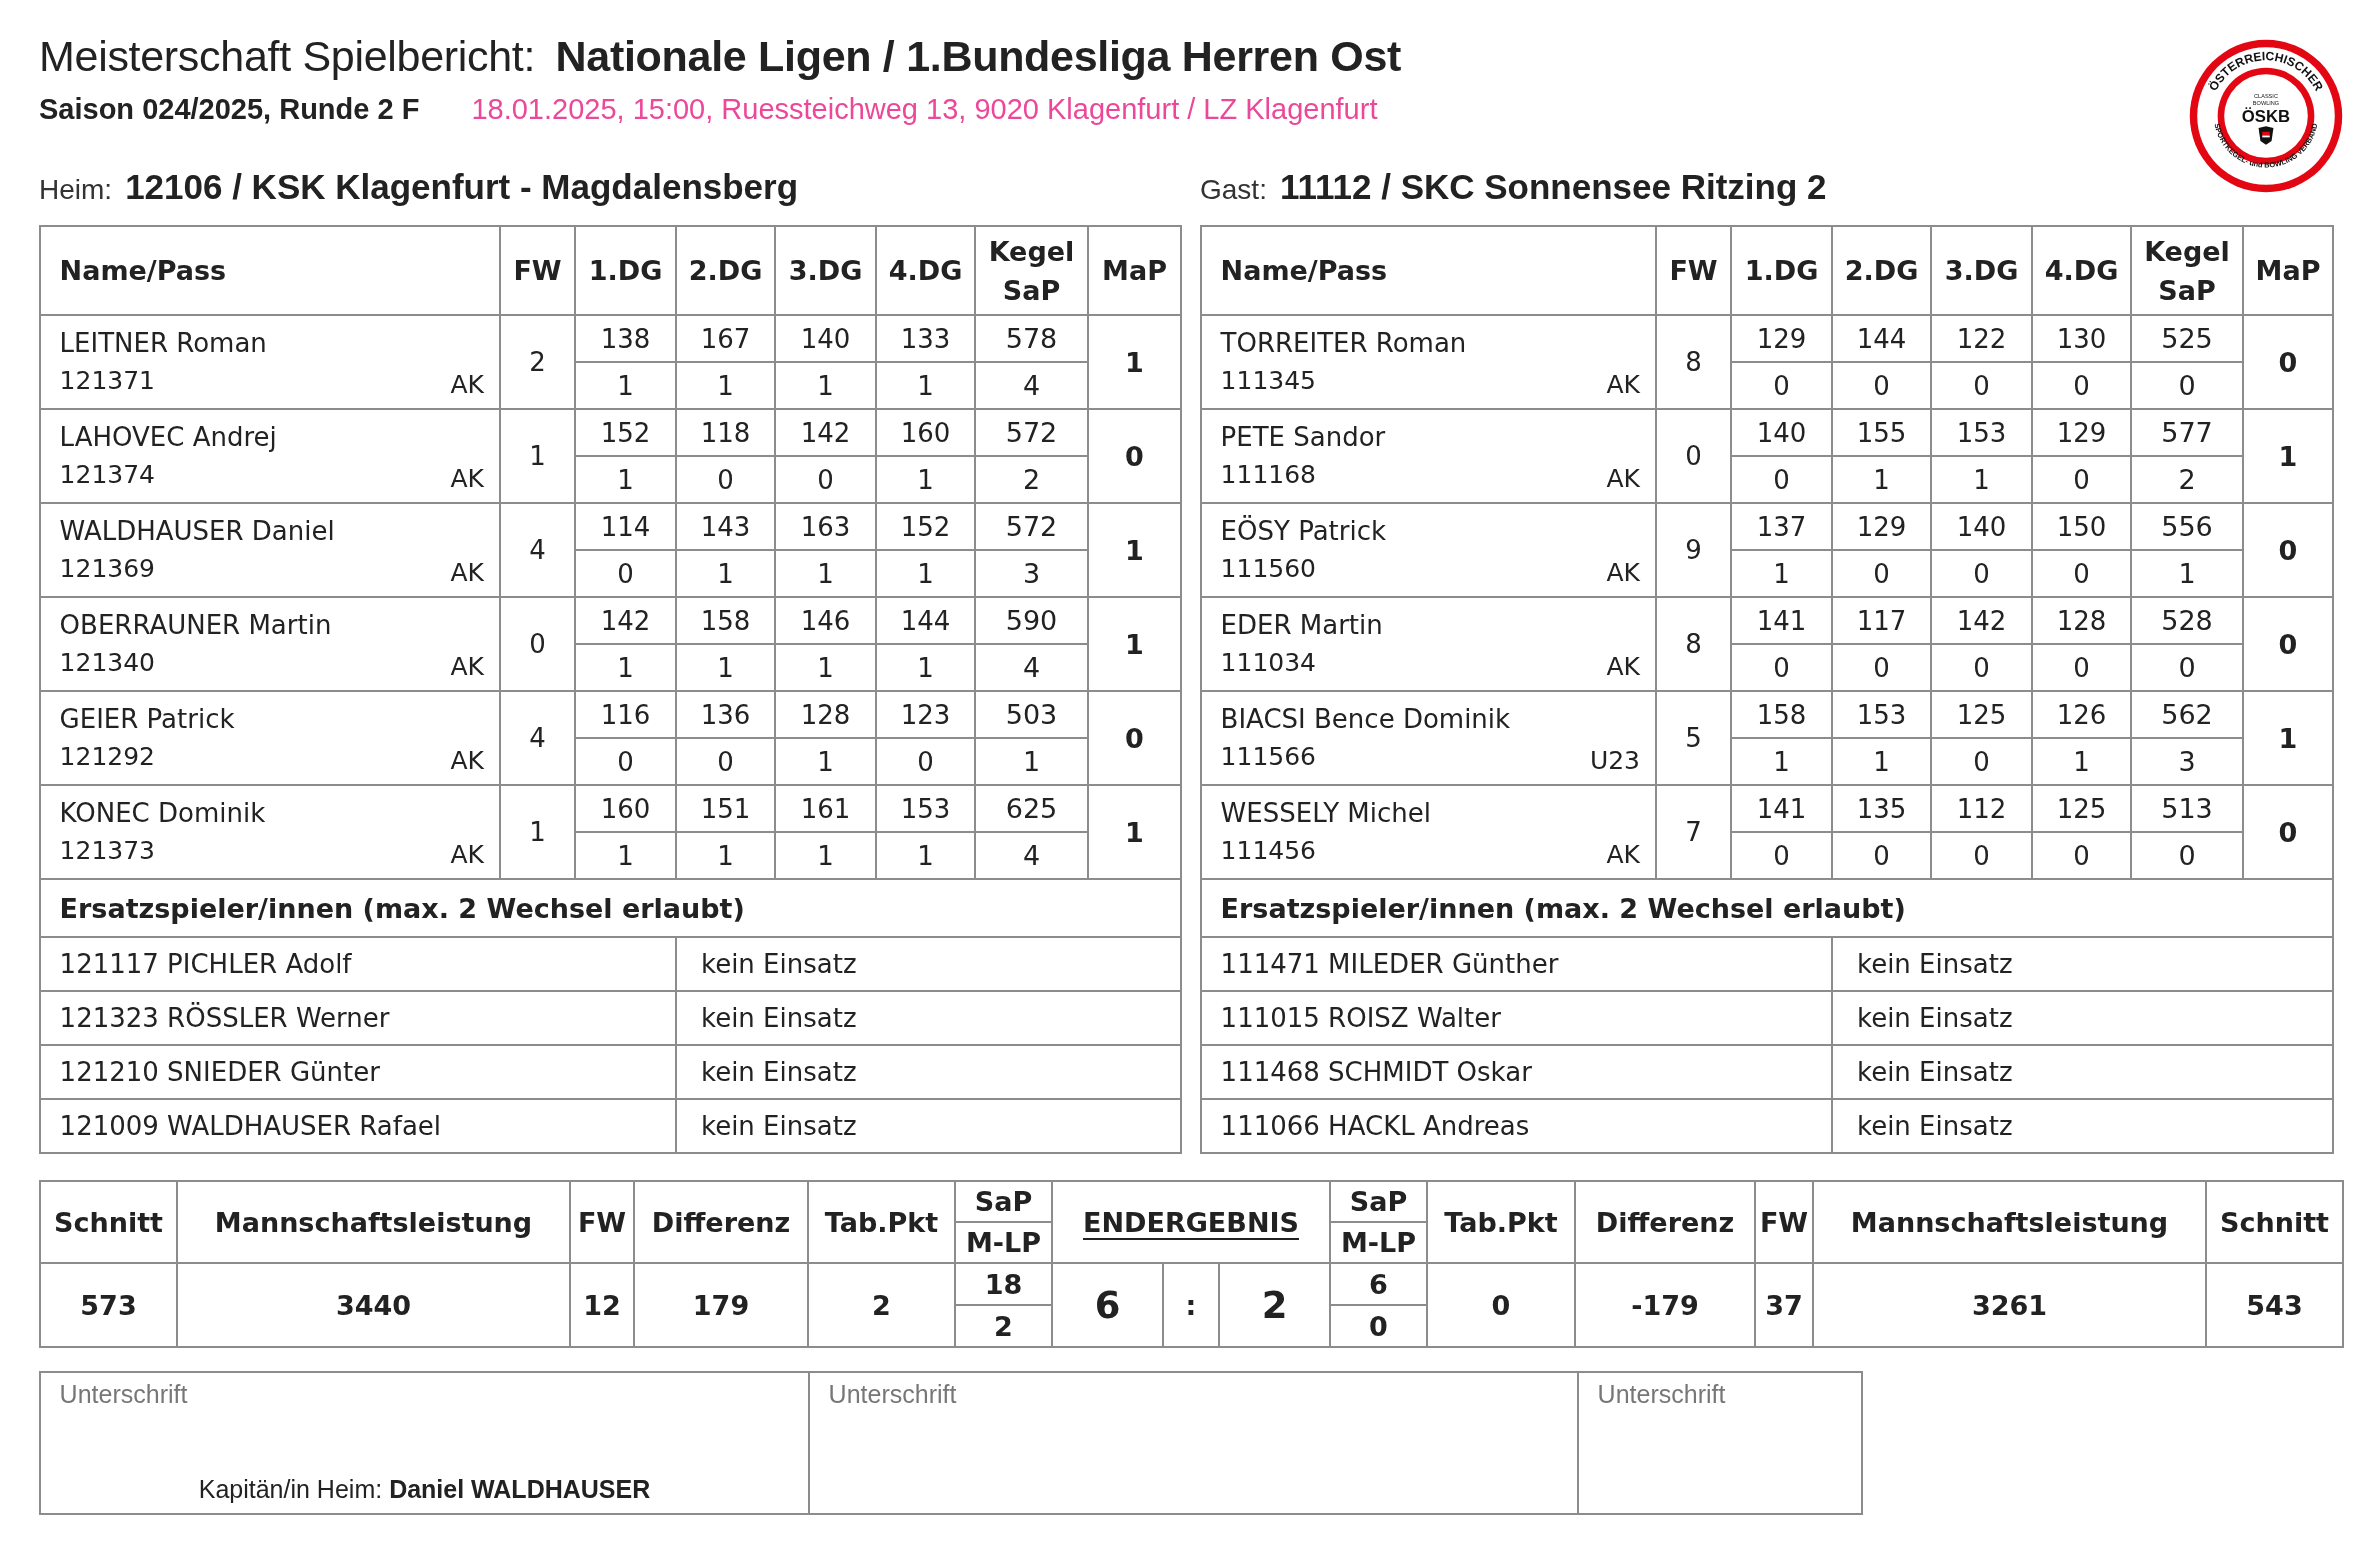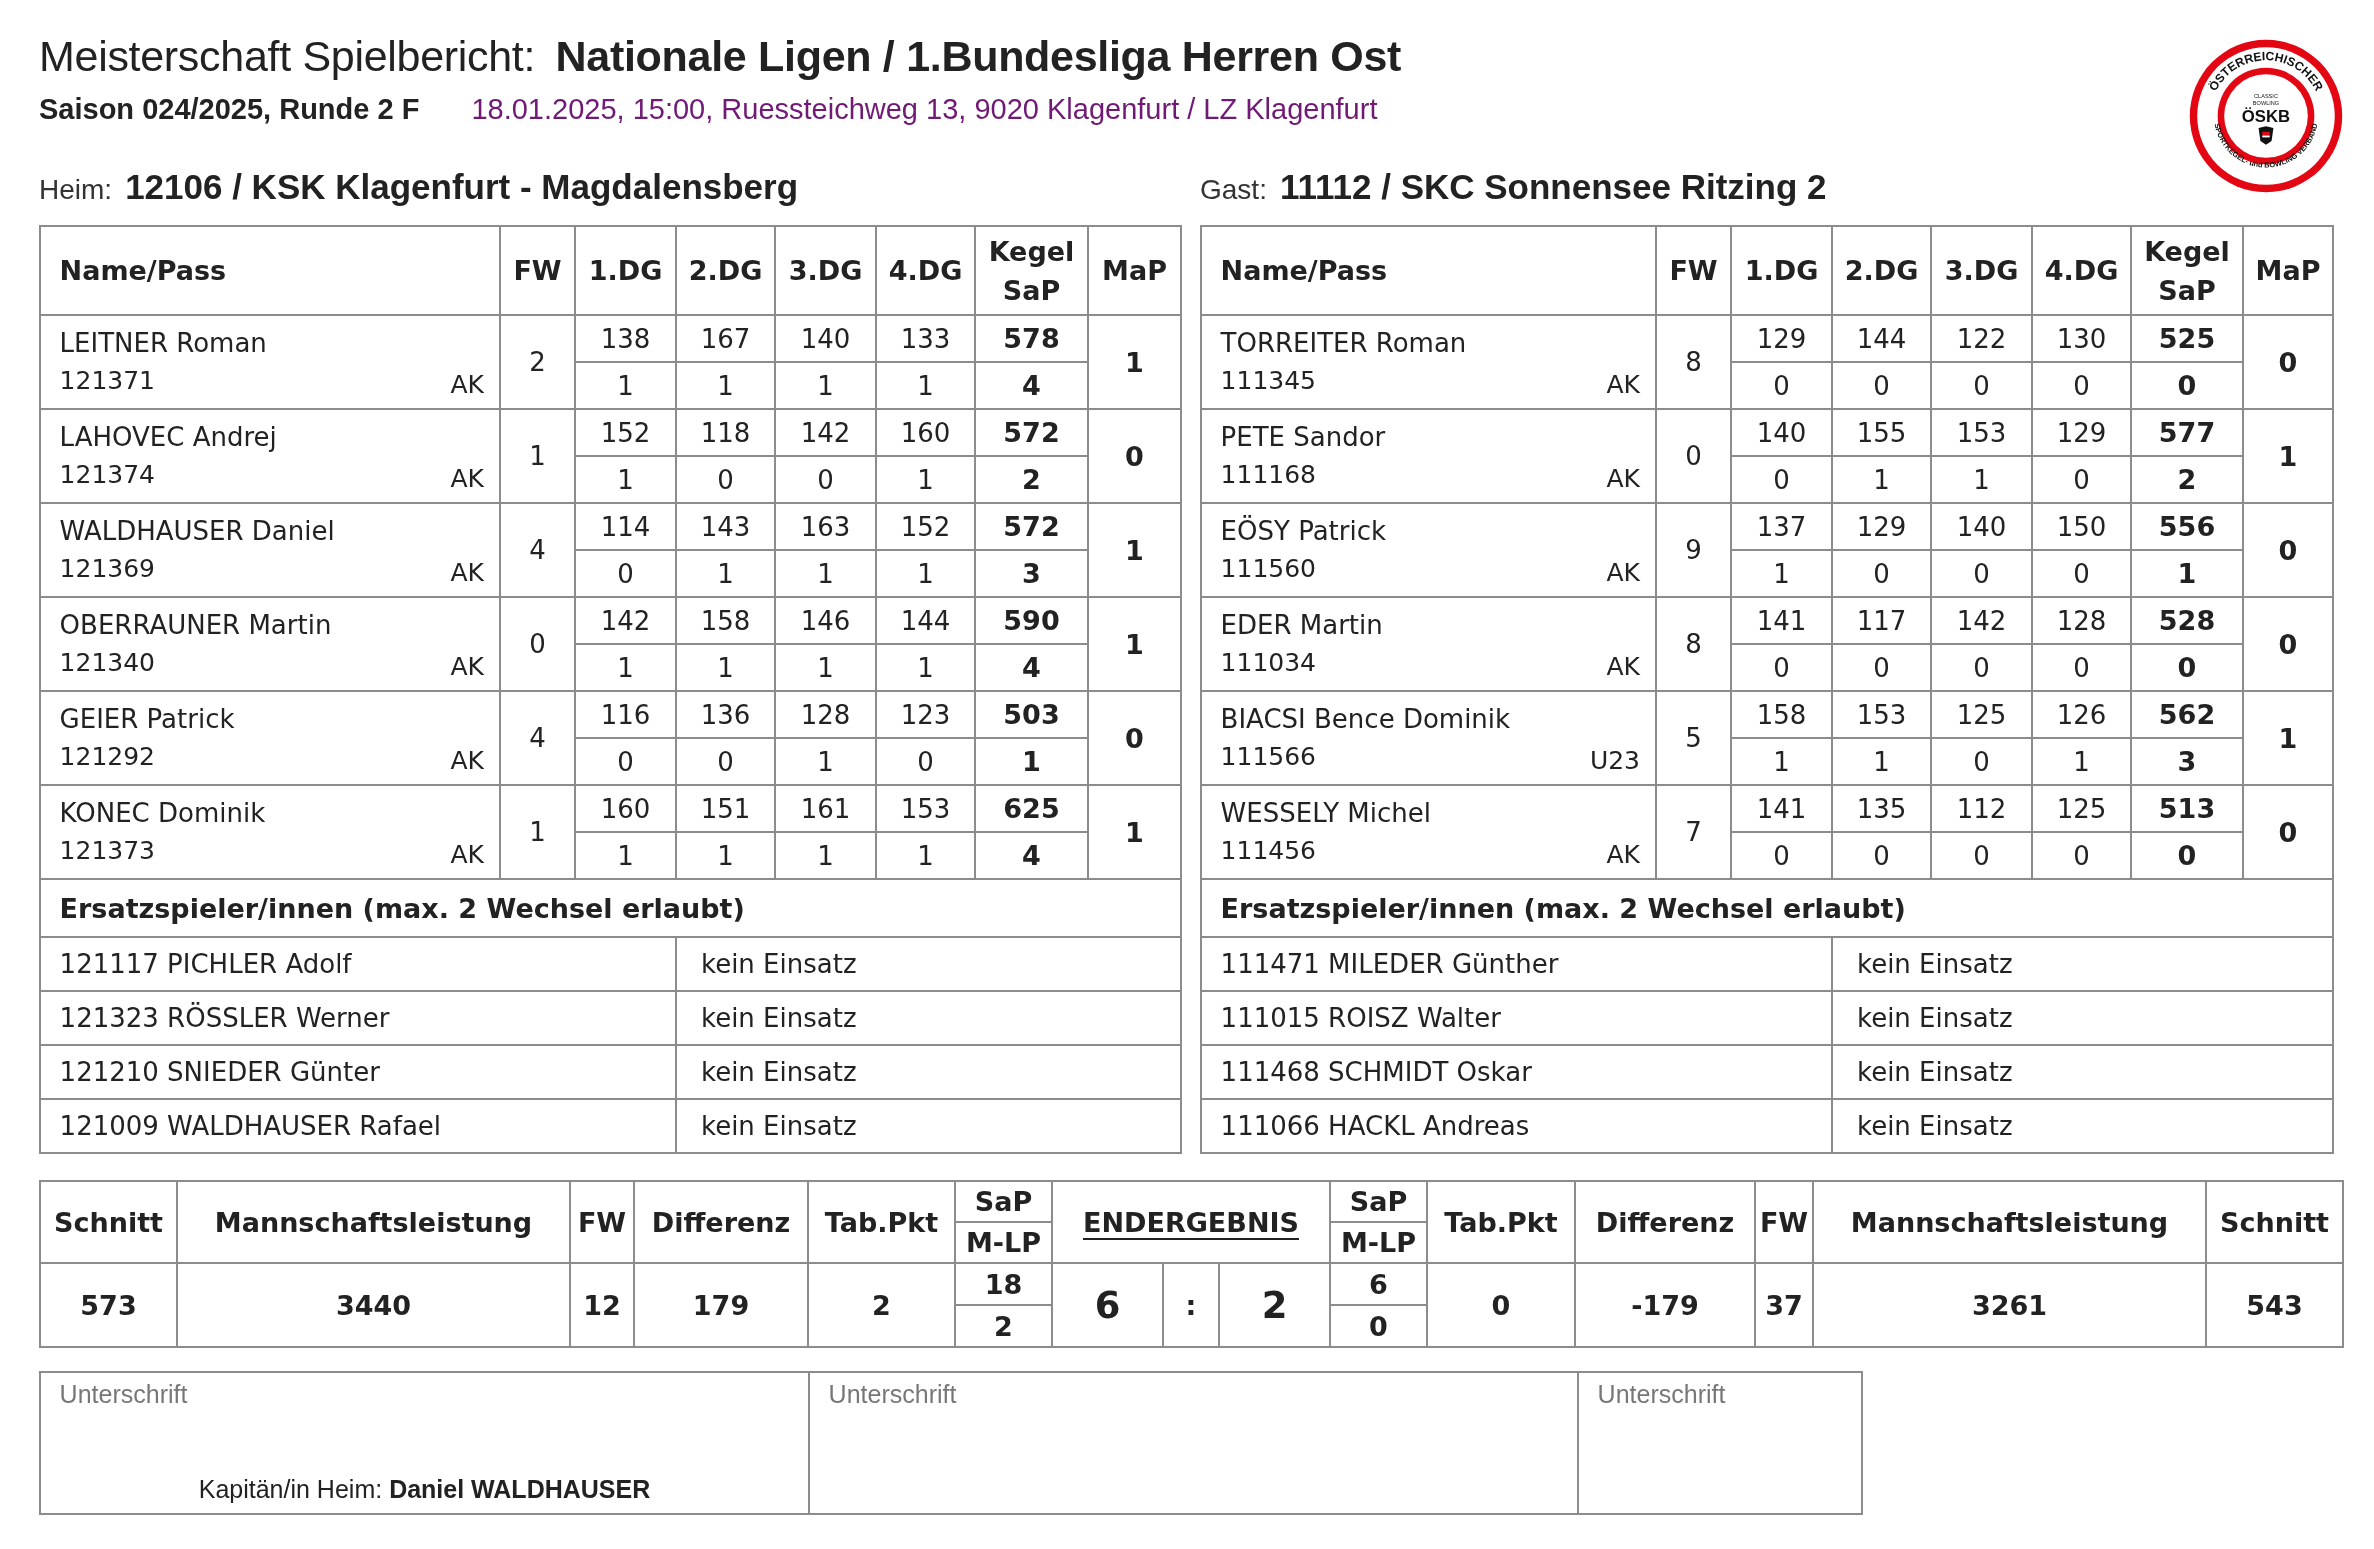"18.01.2025, 15:00, Ruessteichweg 13," .subtitle .info { color: #701a75 -> #ec4899 }
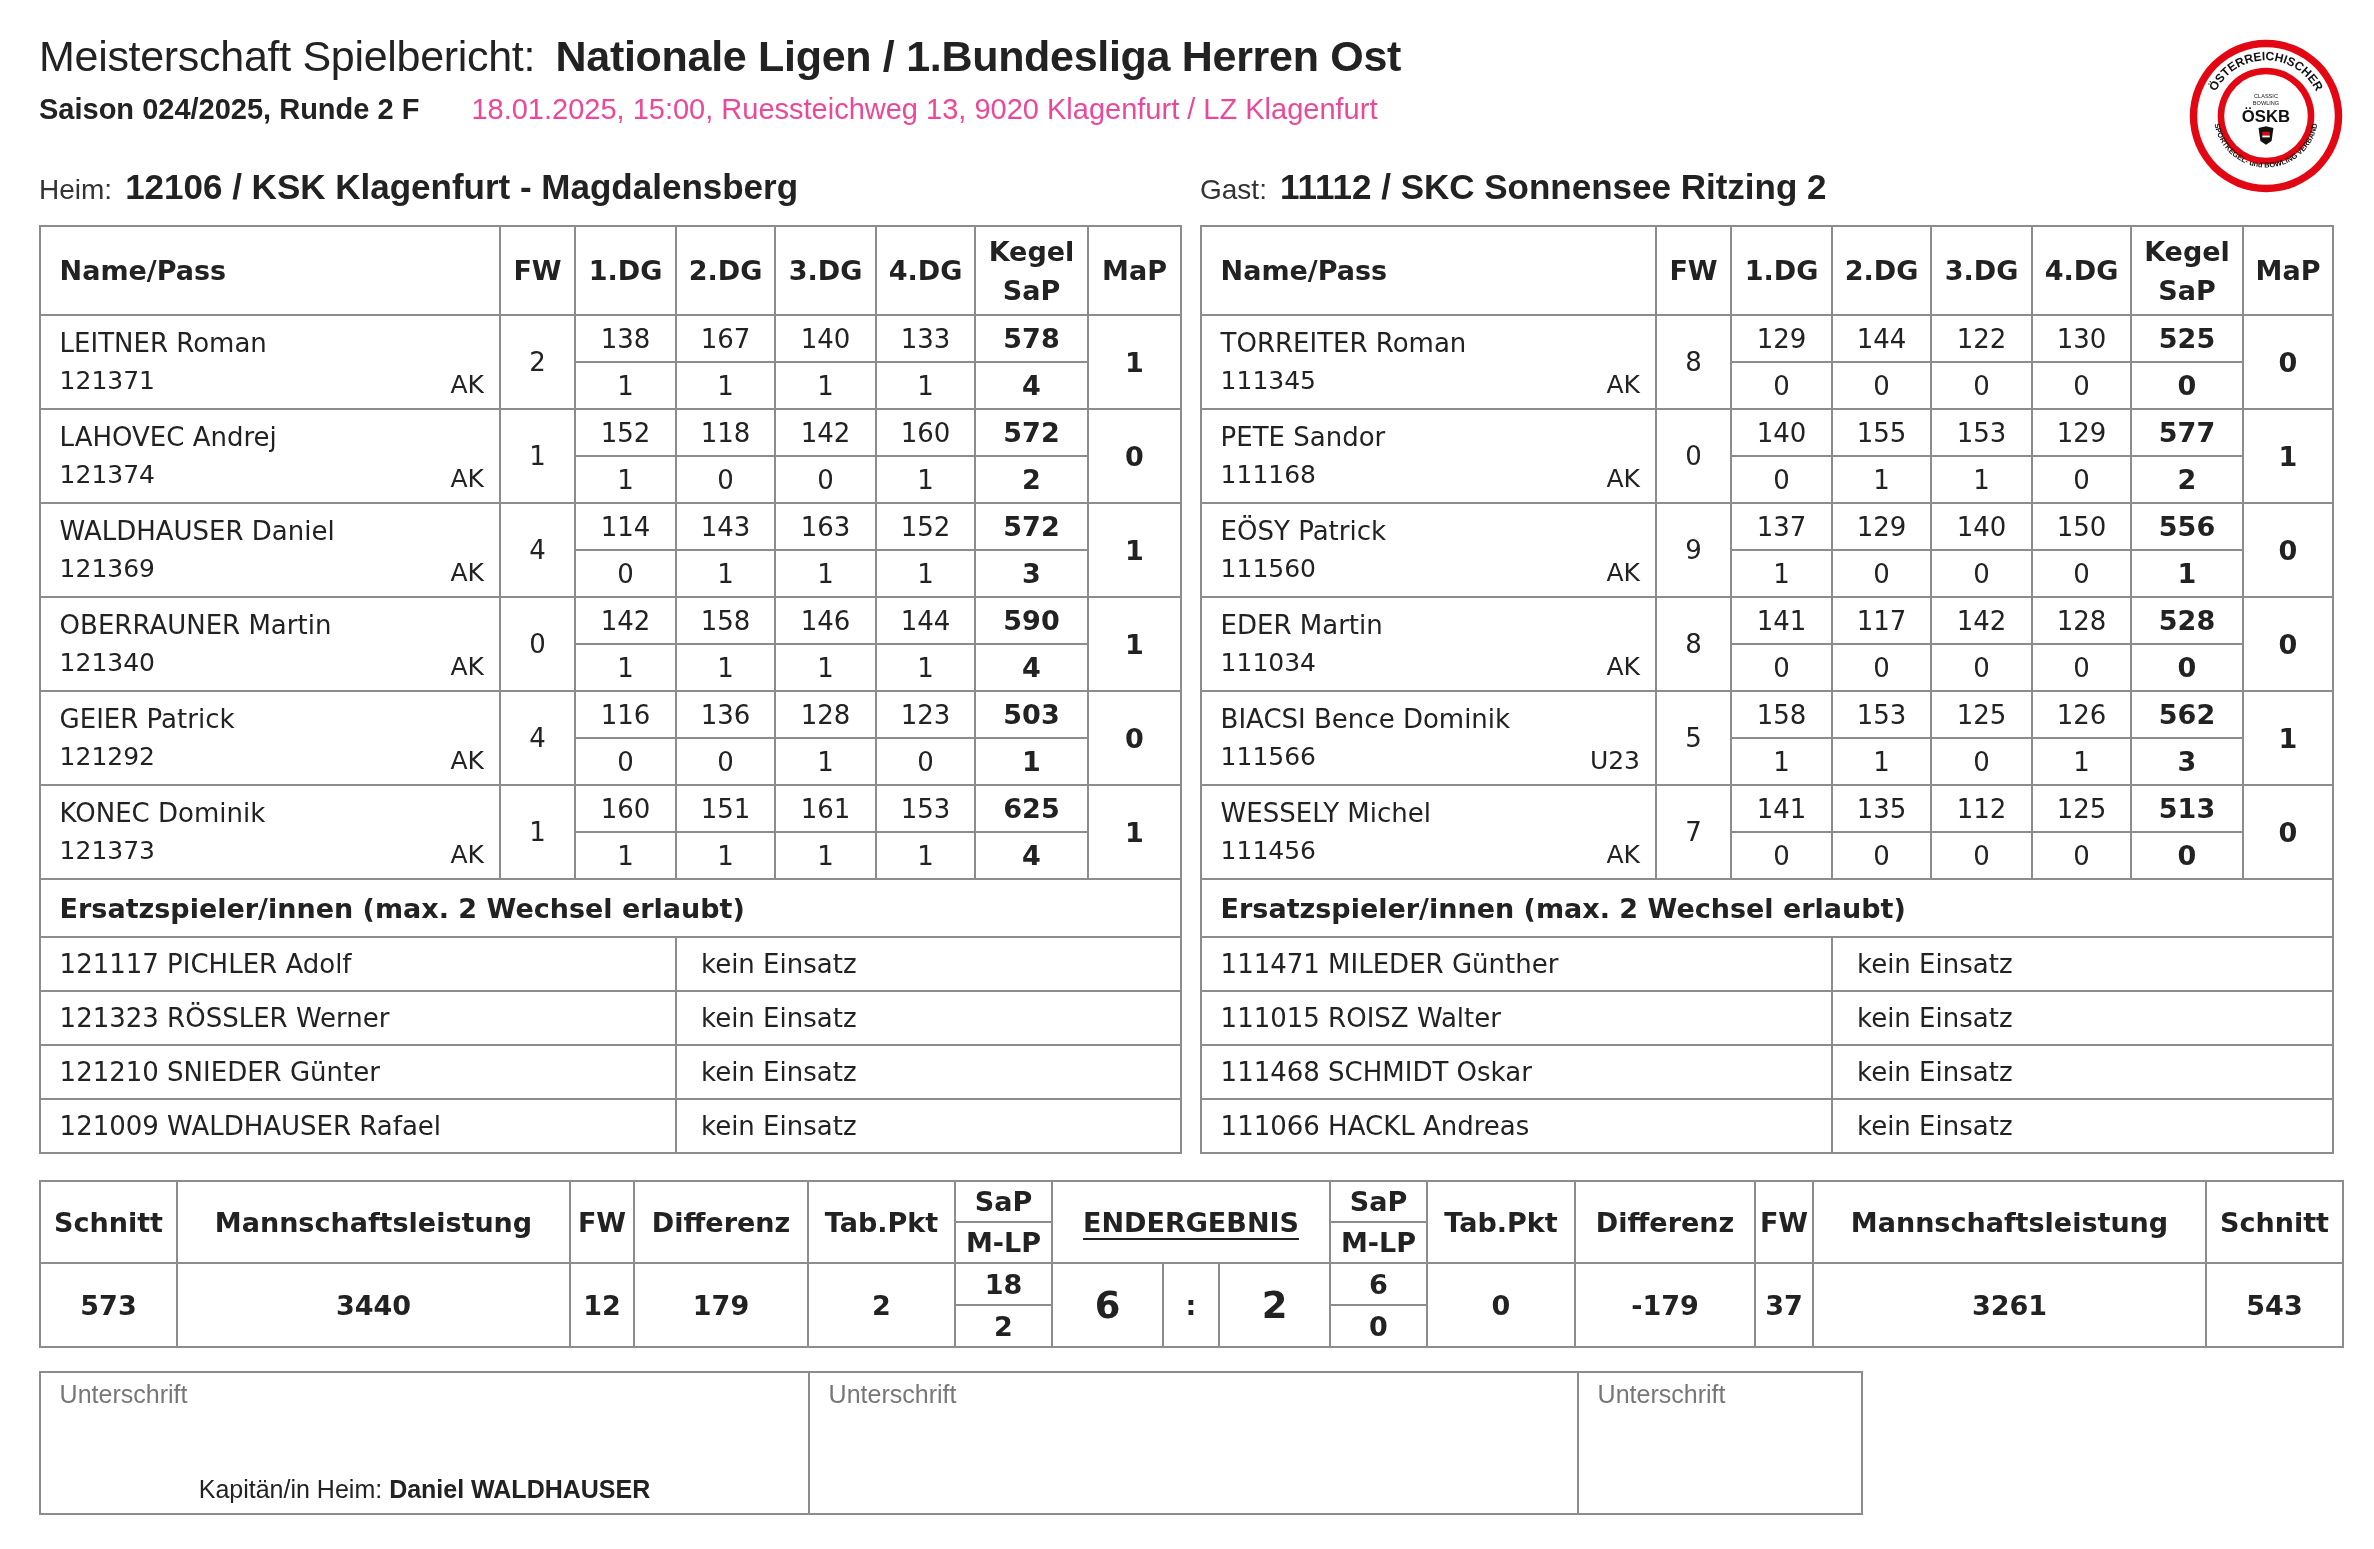"578" .ptable td.b { font-weight: bold -> normal }
